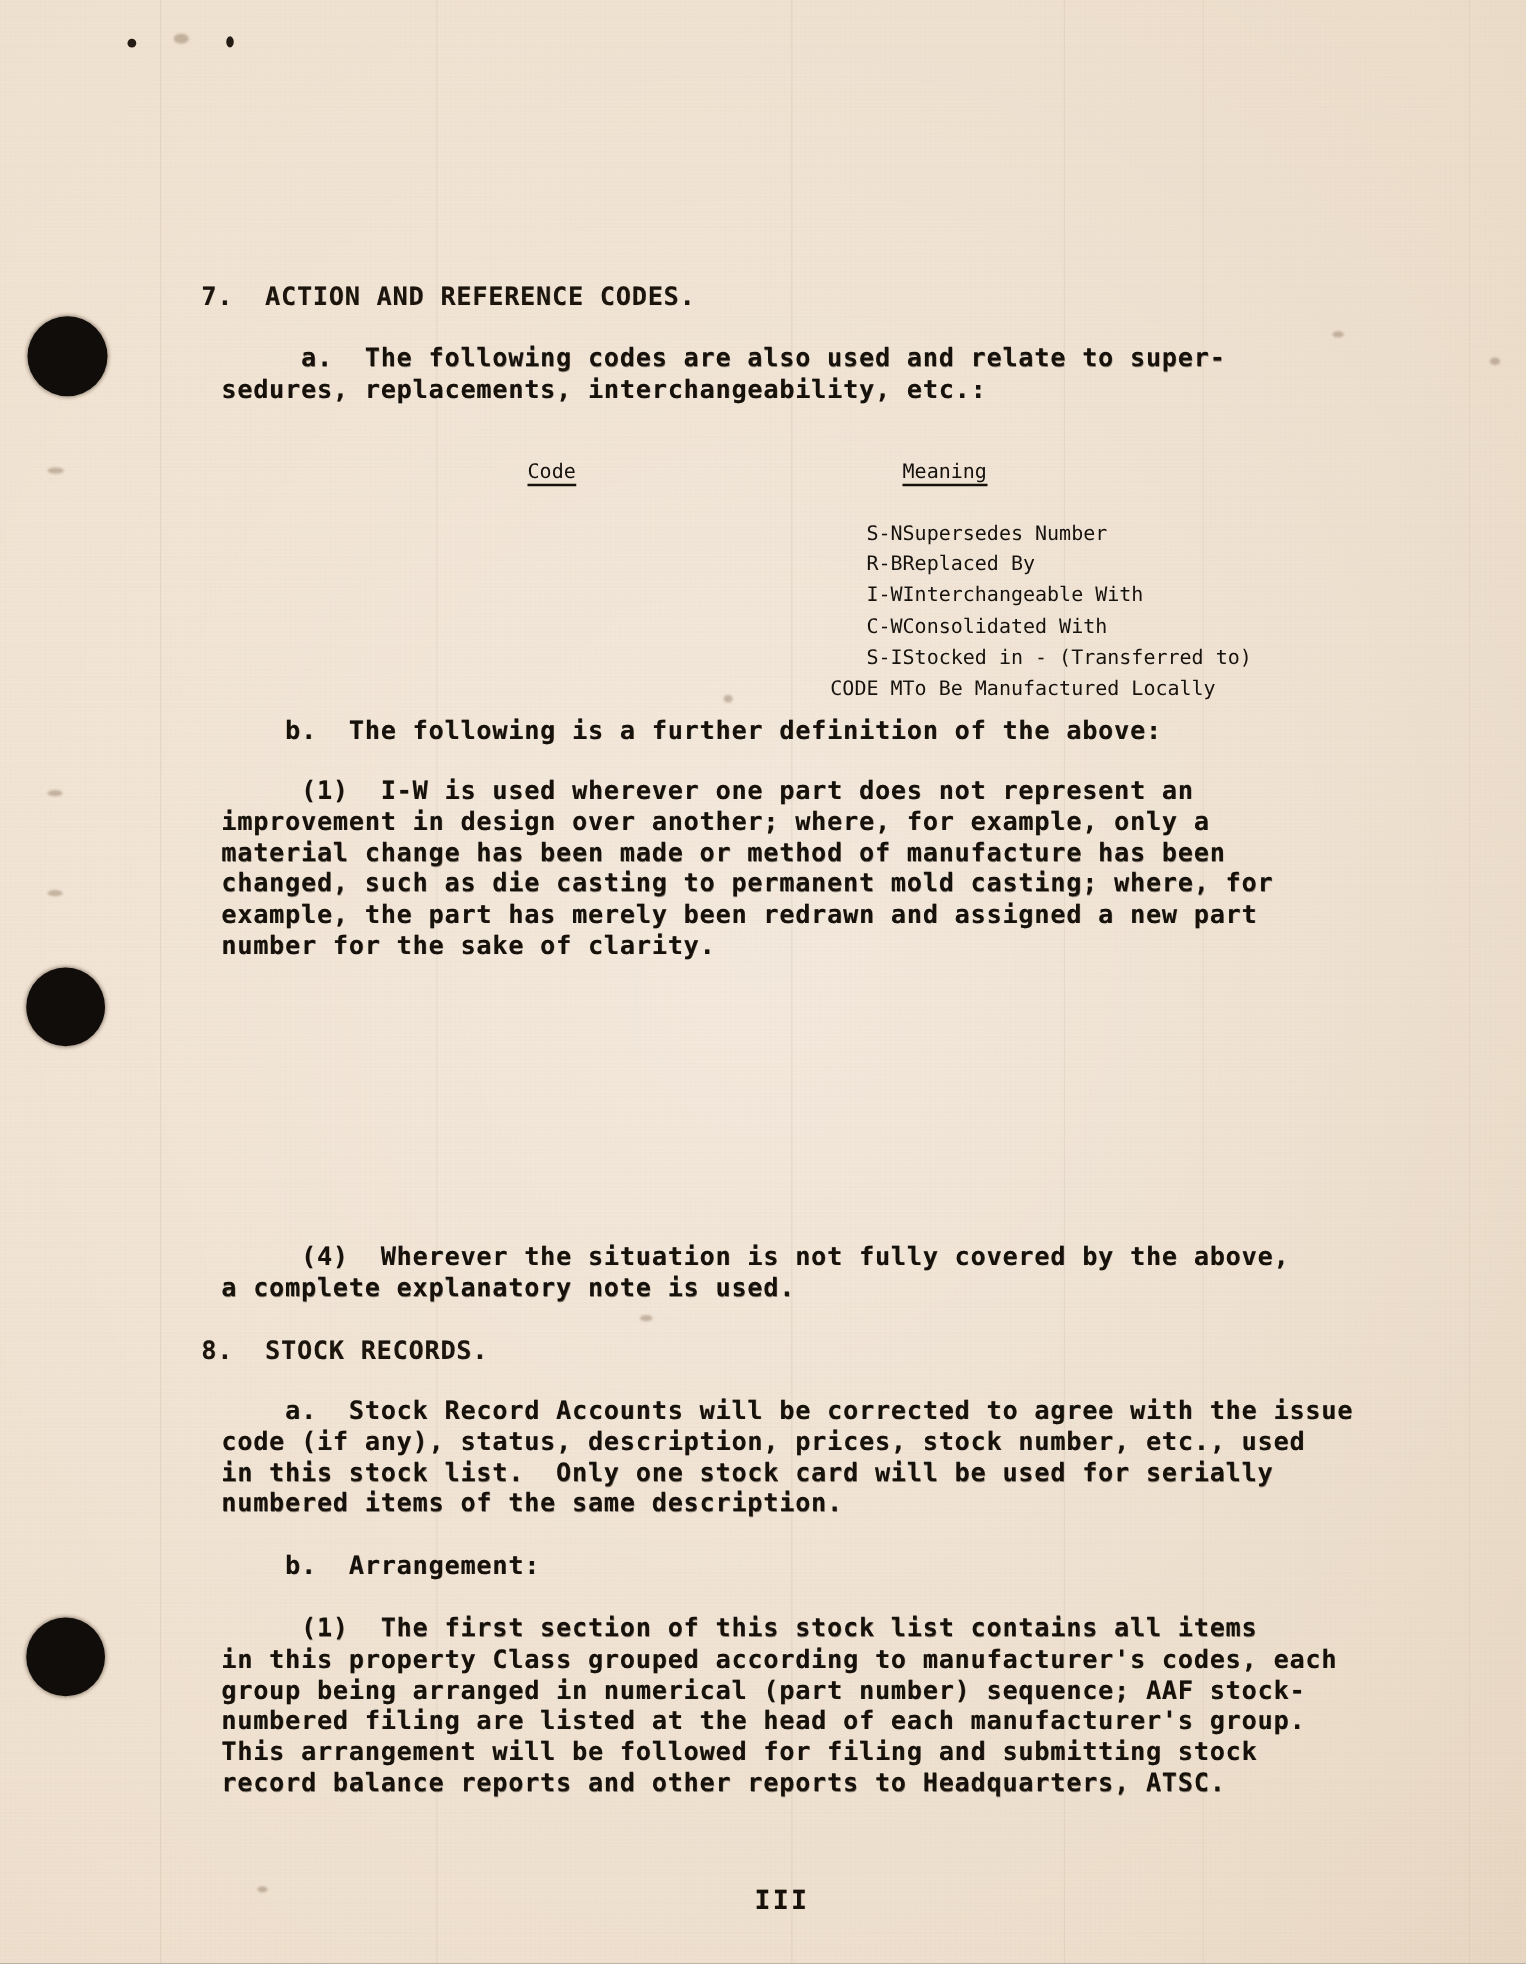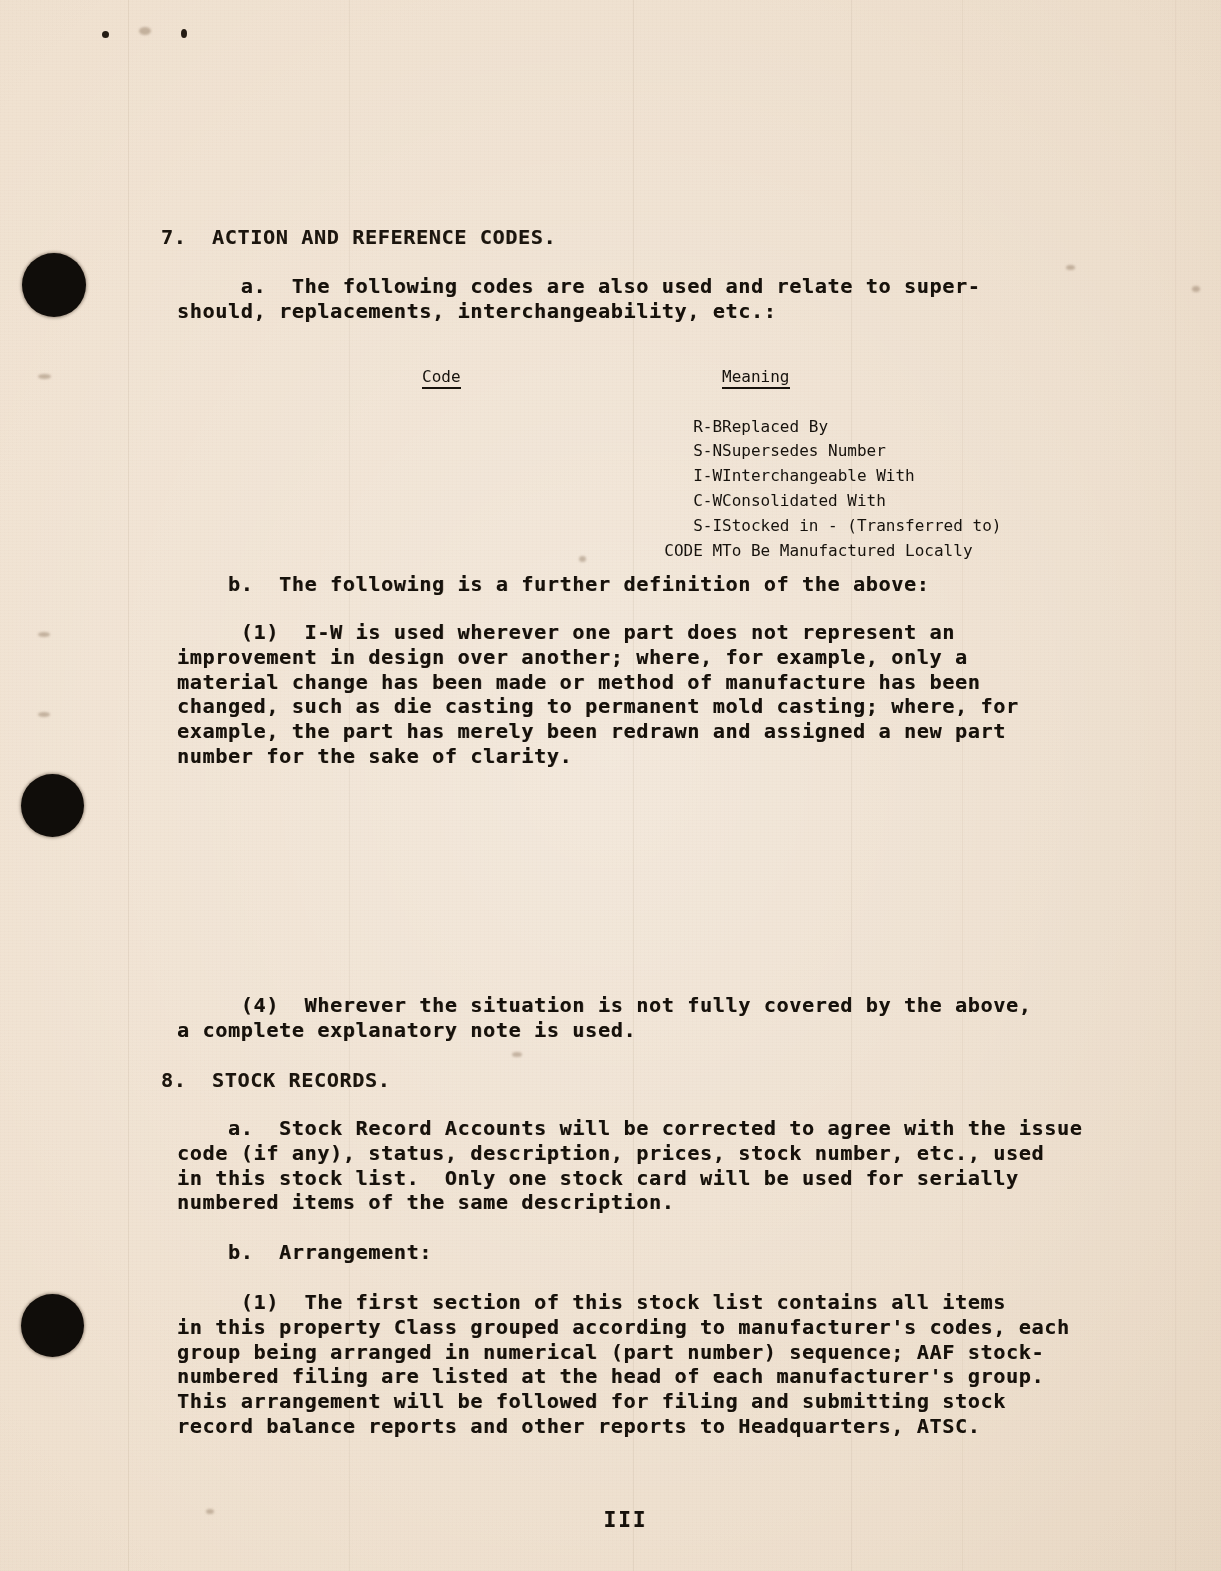"should, replacements," span.ln { text: should -> sedures }
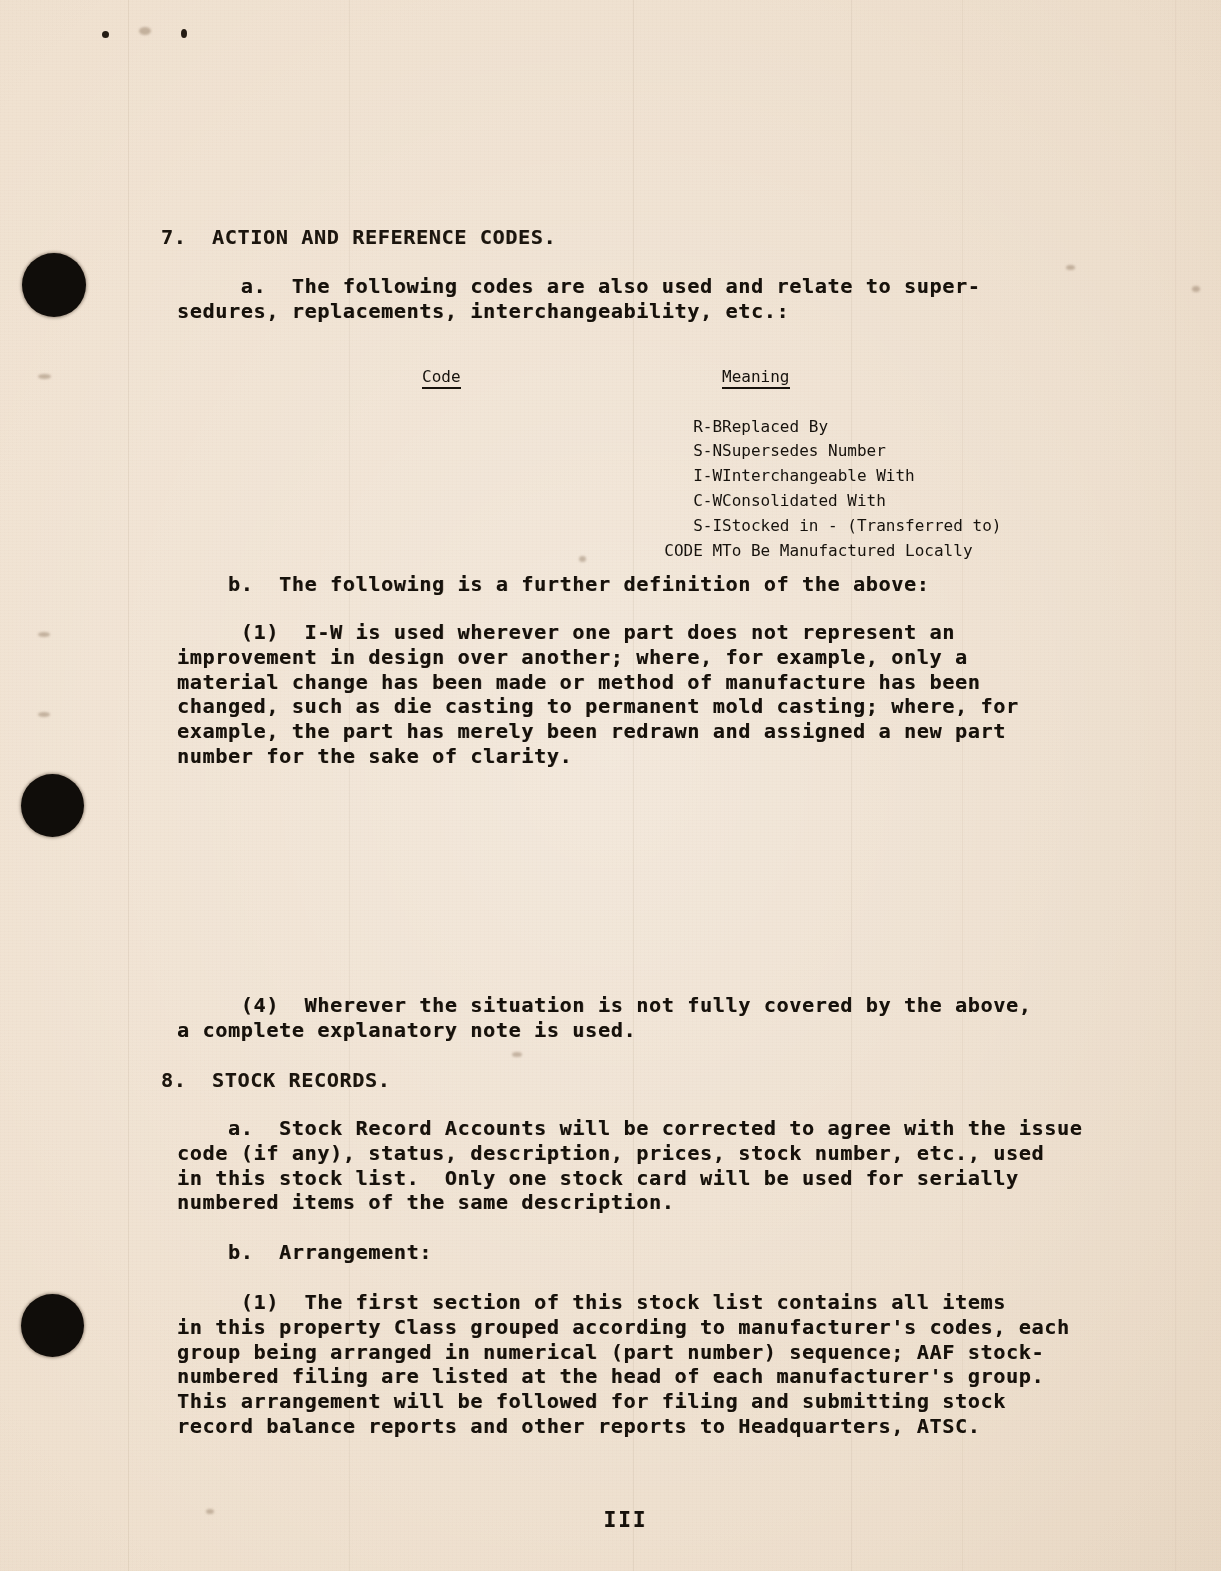"R-BReplaced By" div.row { order: before "S-NSupersedes Number" -> after "S-NSupersedes Number" }
